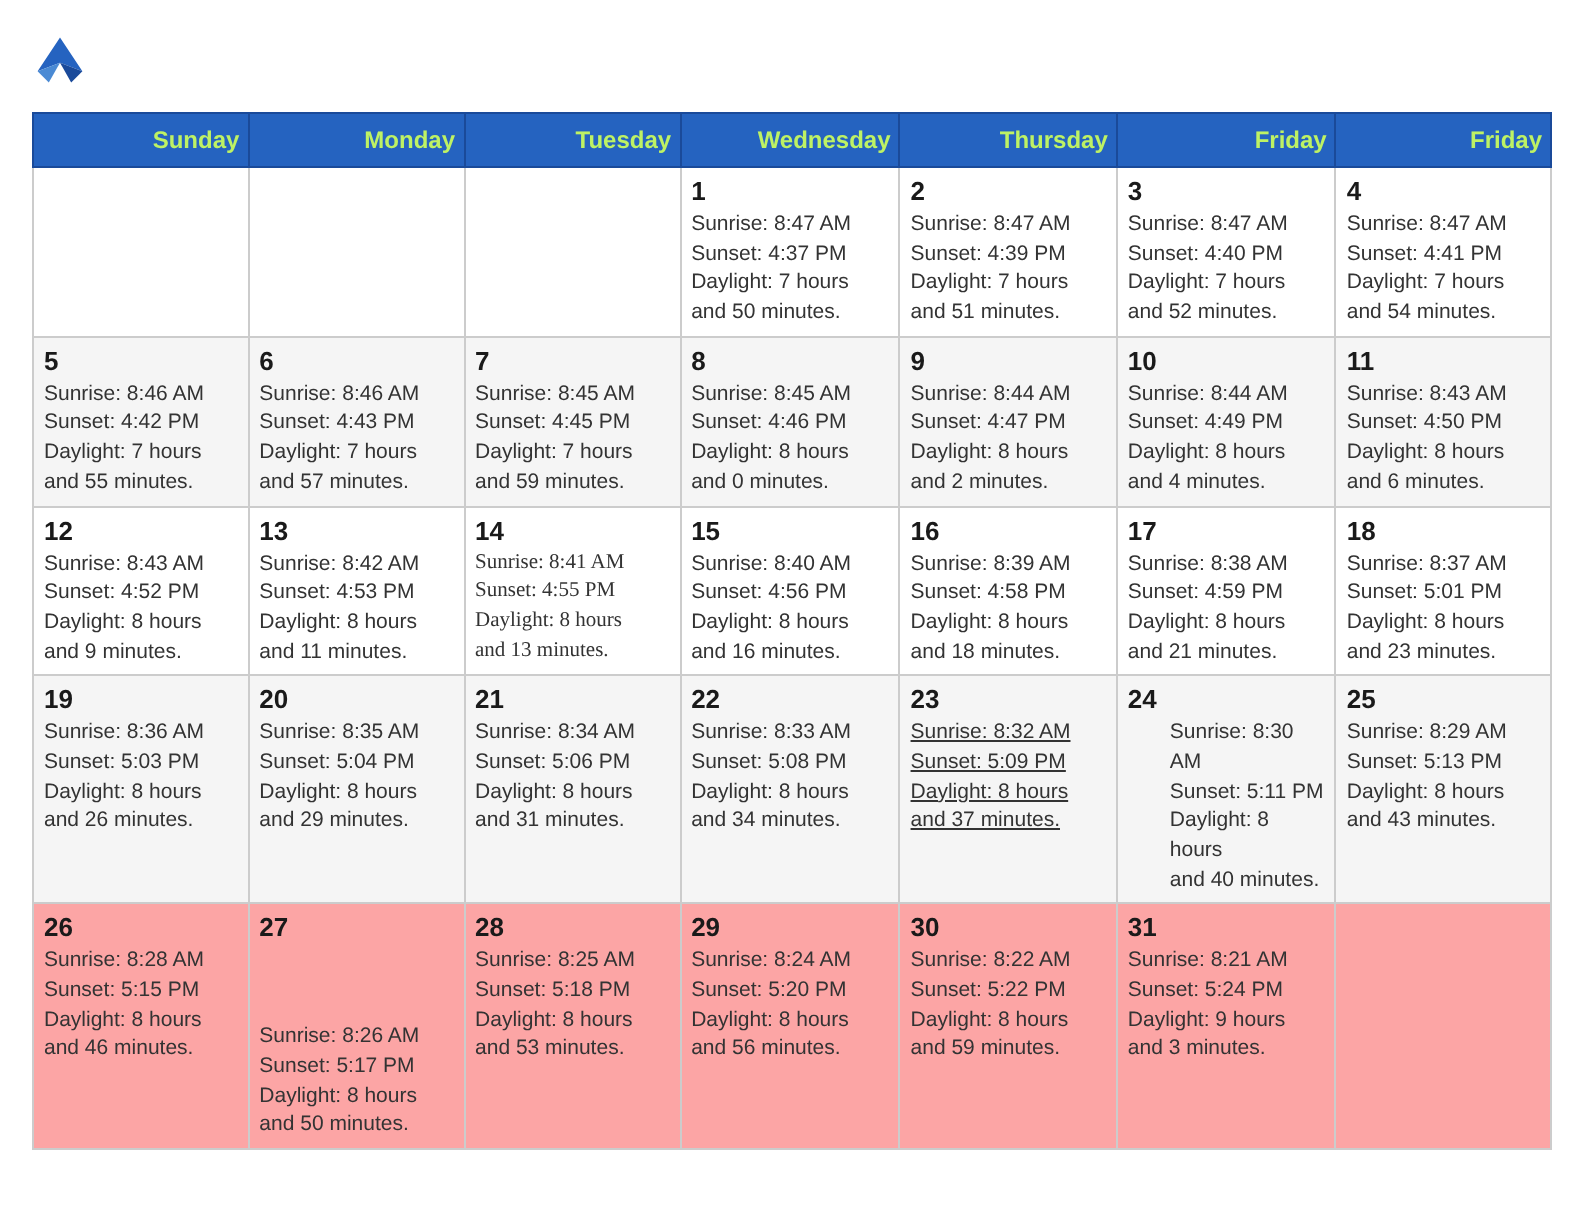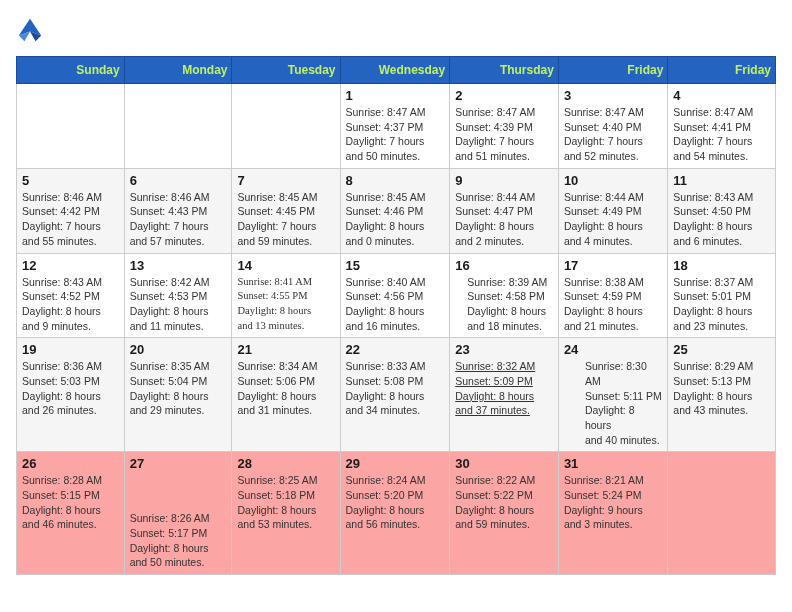"Sunrise: 8:39 AM" div.day-info { margin-left: 12px -> none }
